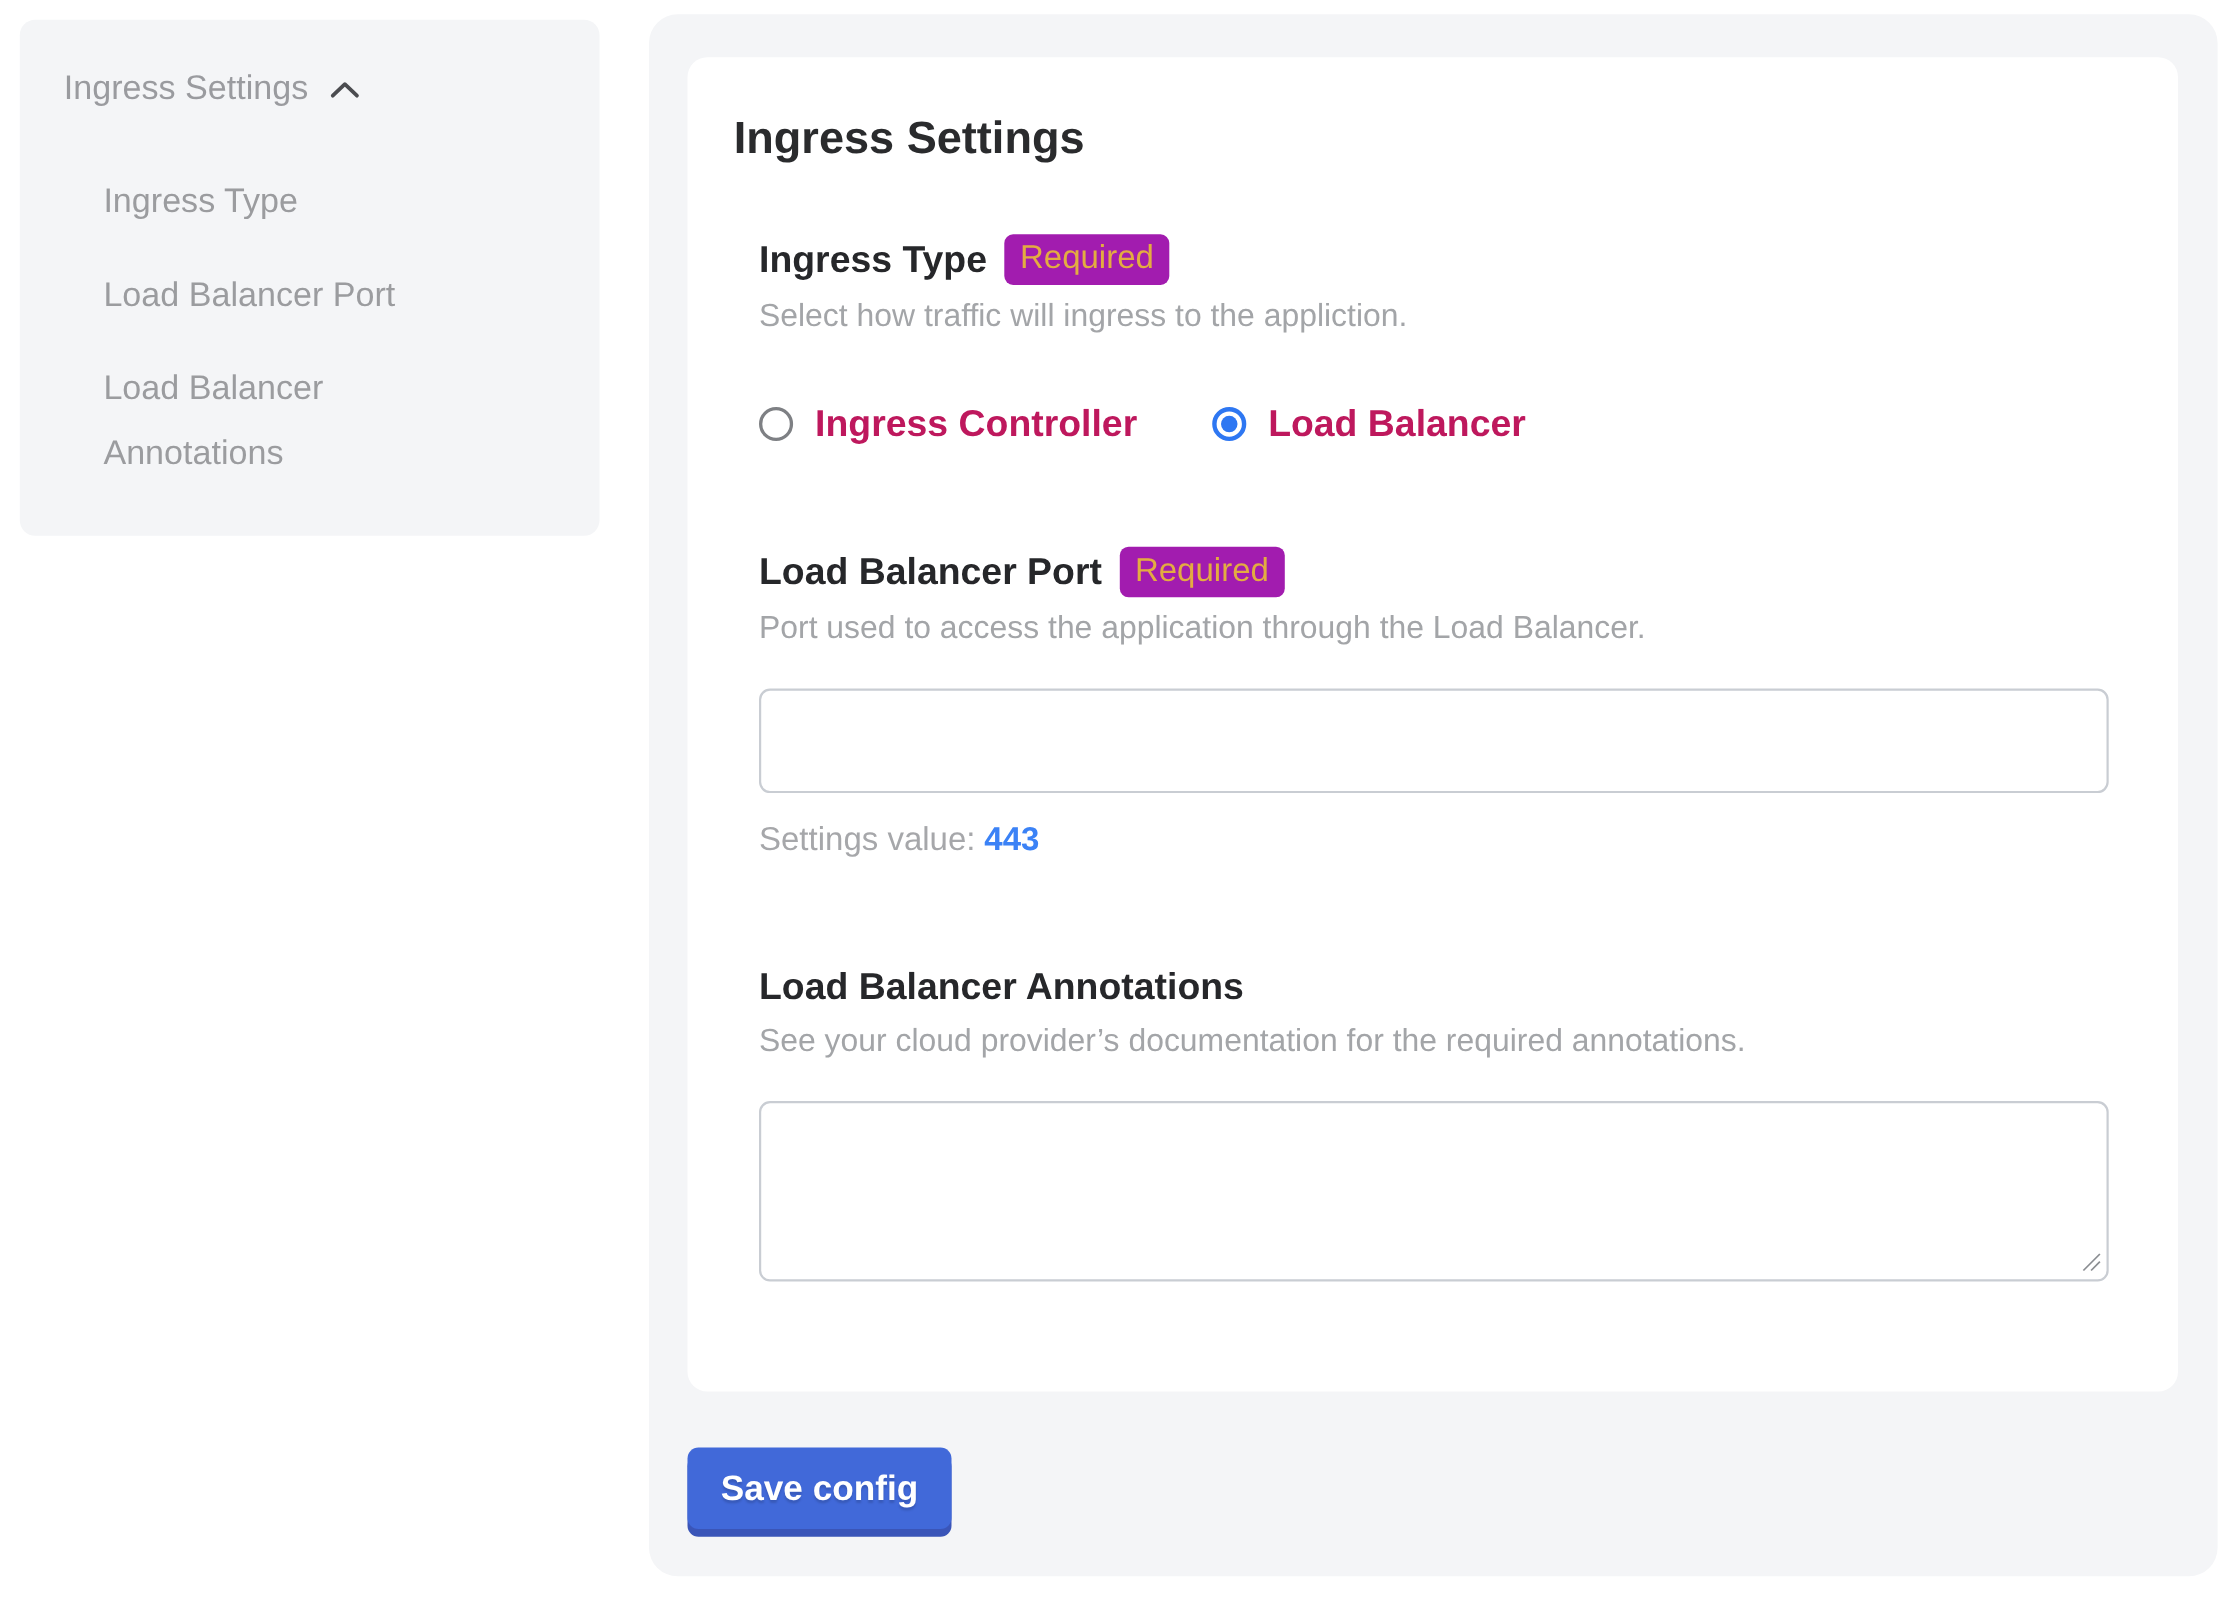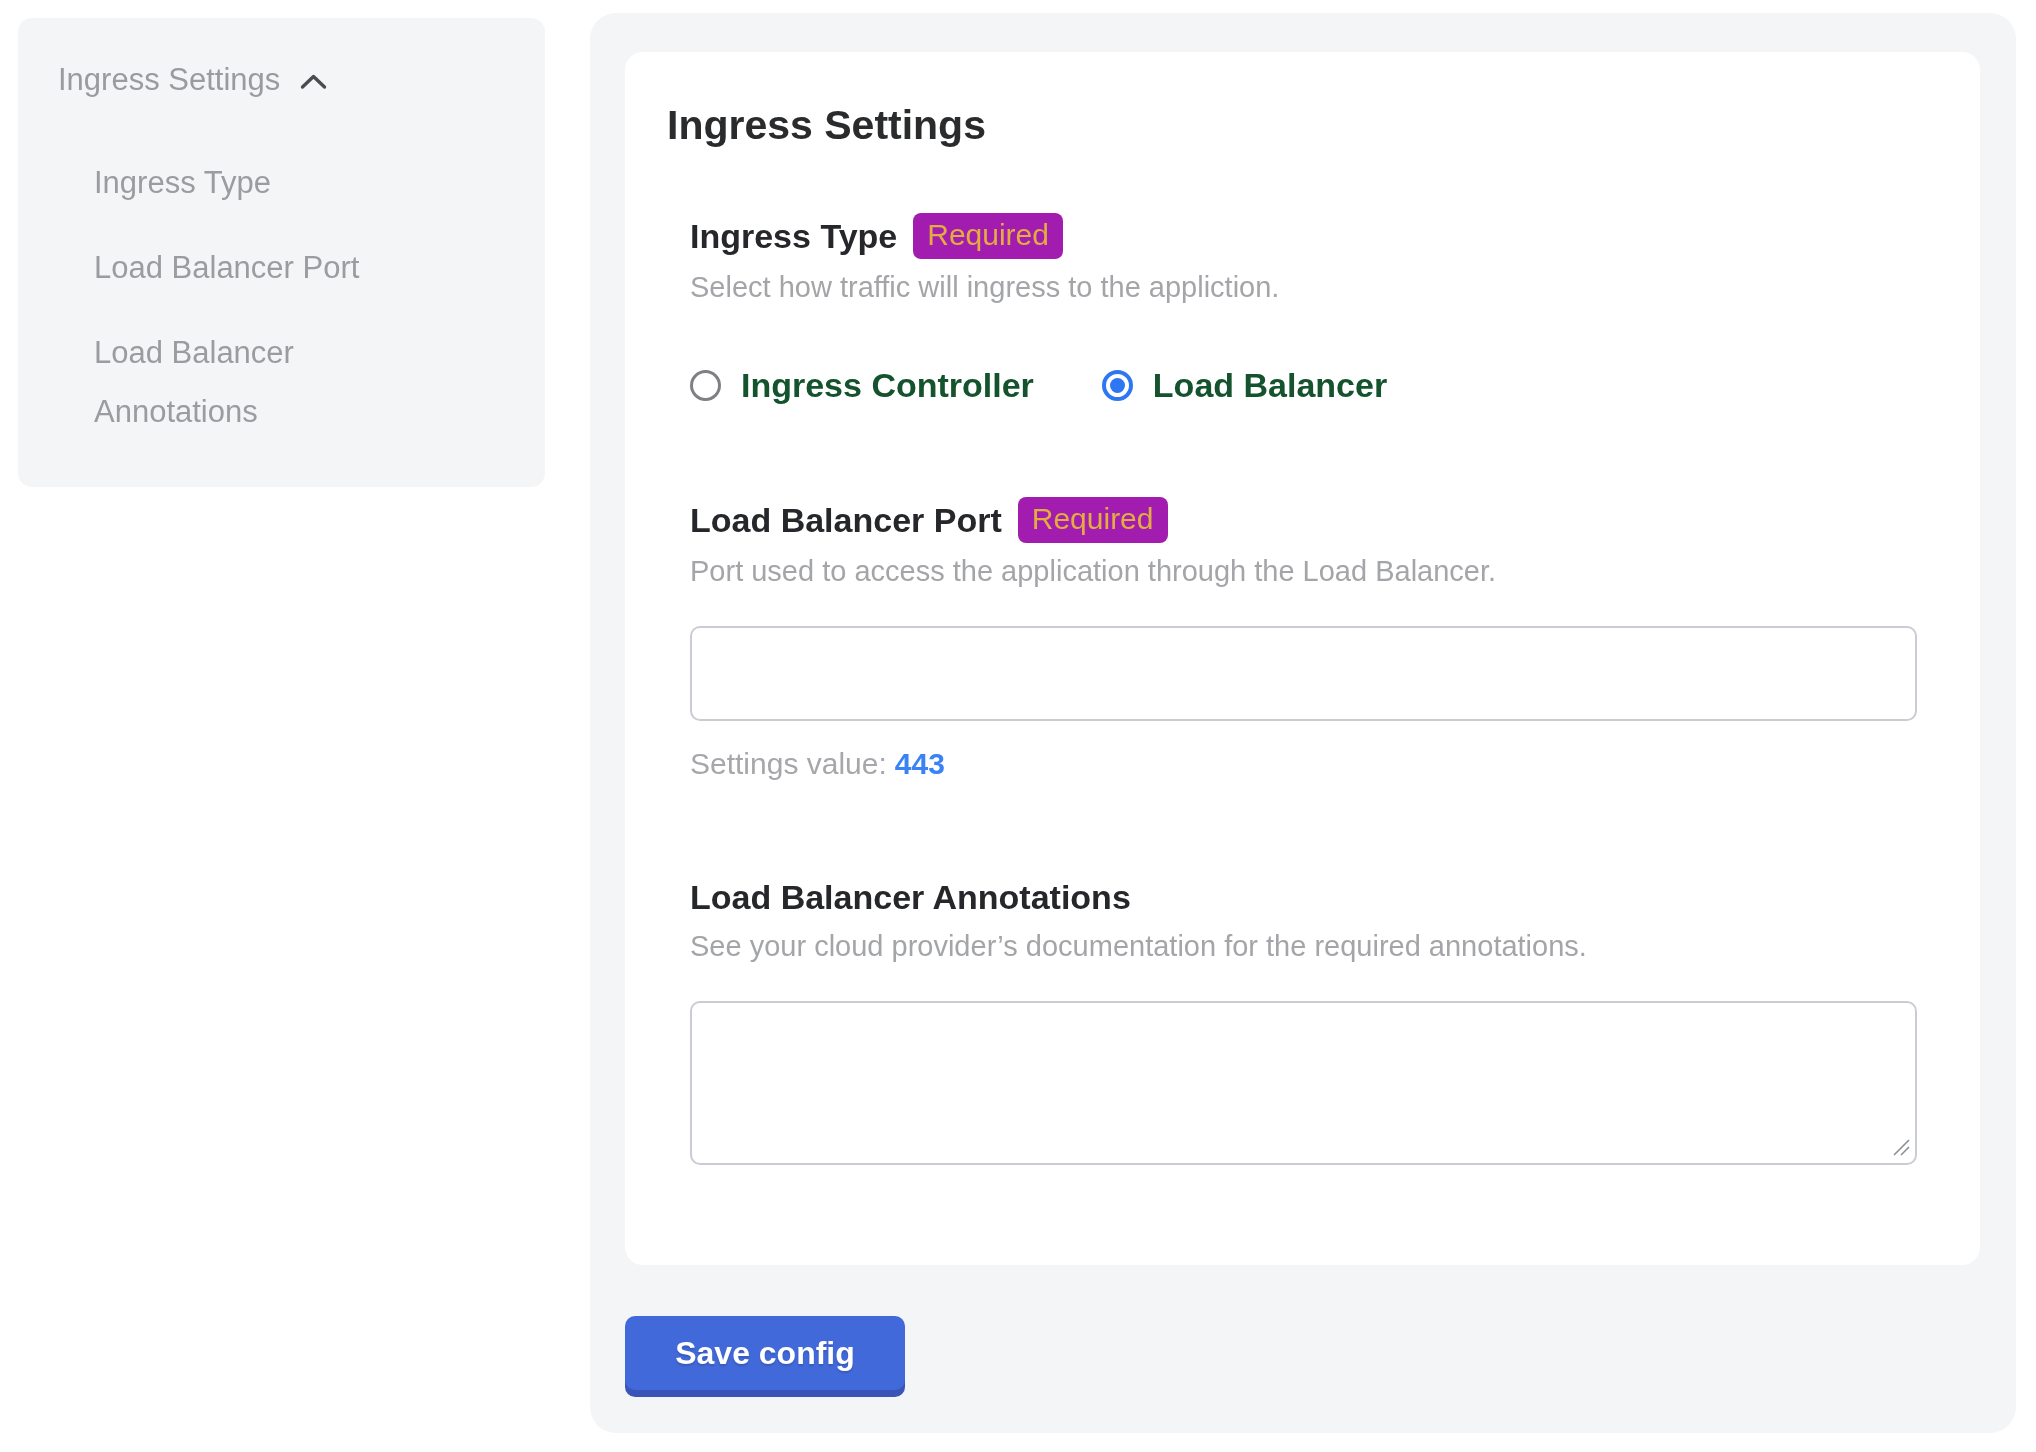"Ingress Controller" .radio-label { color: #14532d -> #be185d }
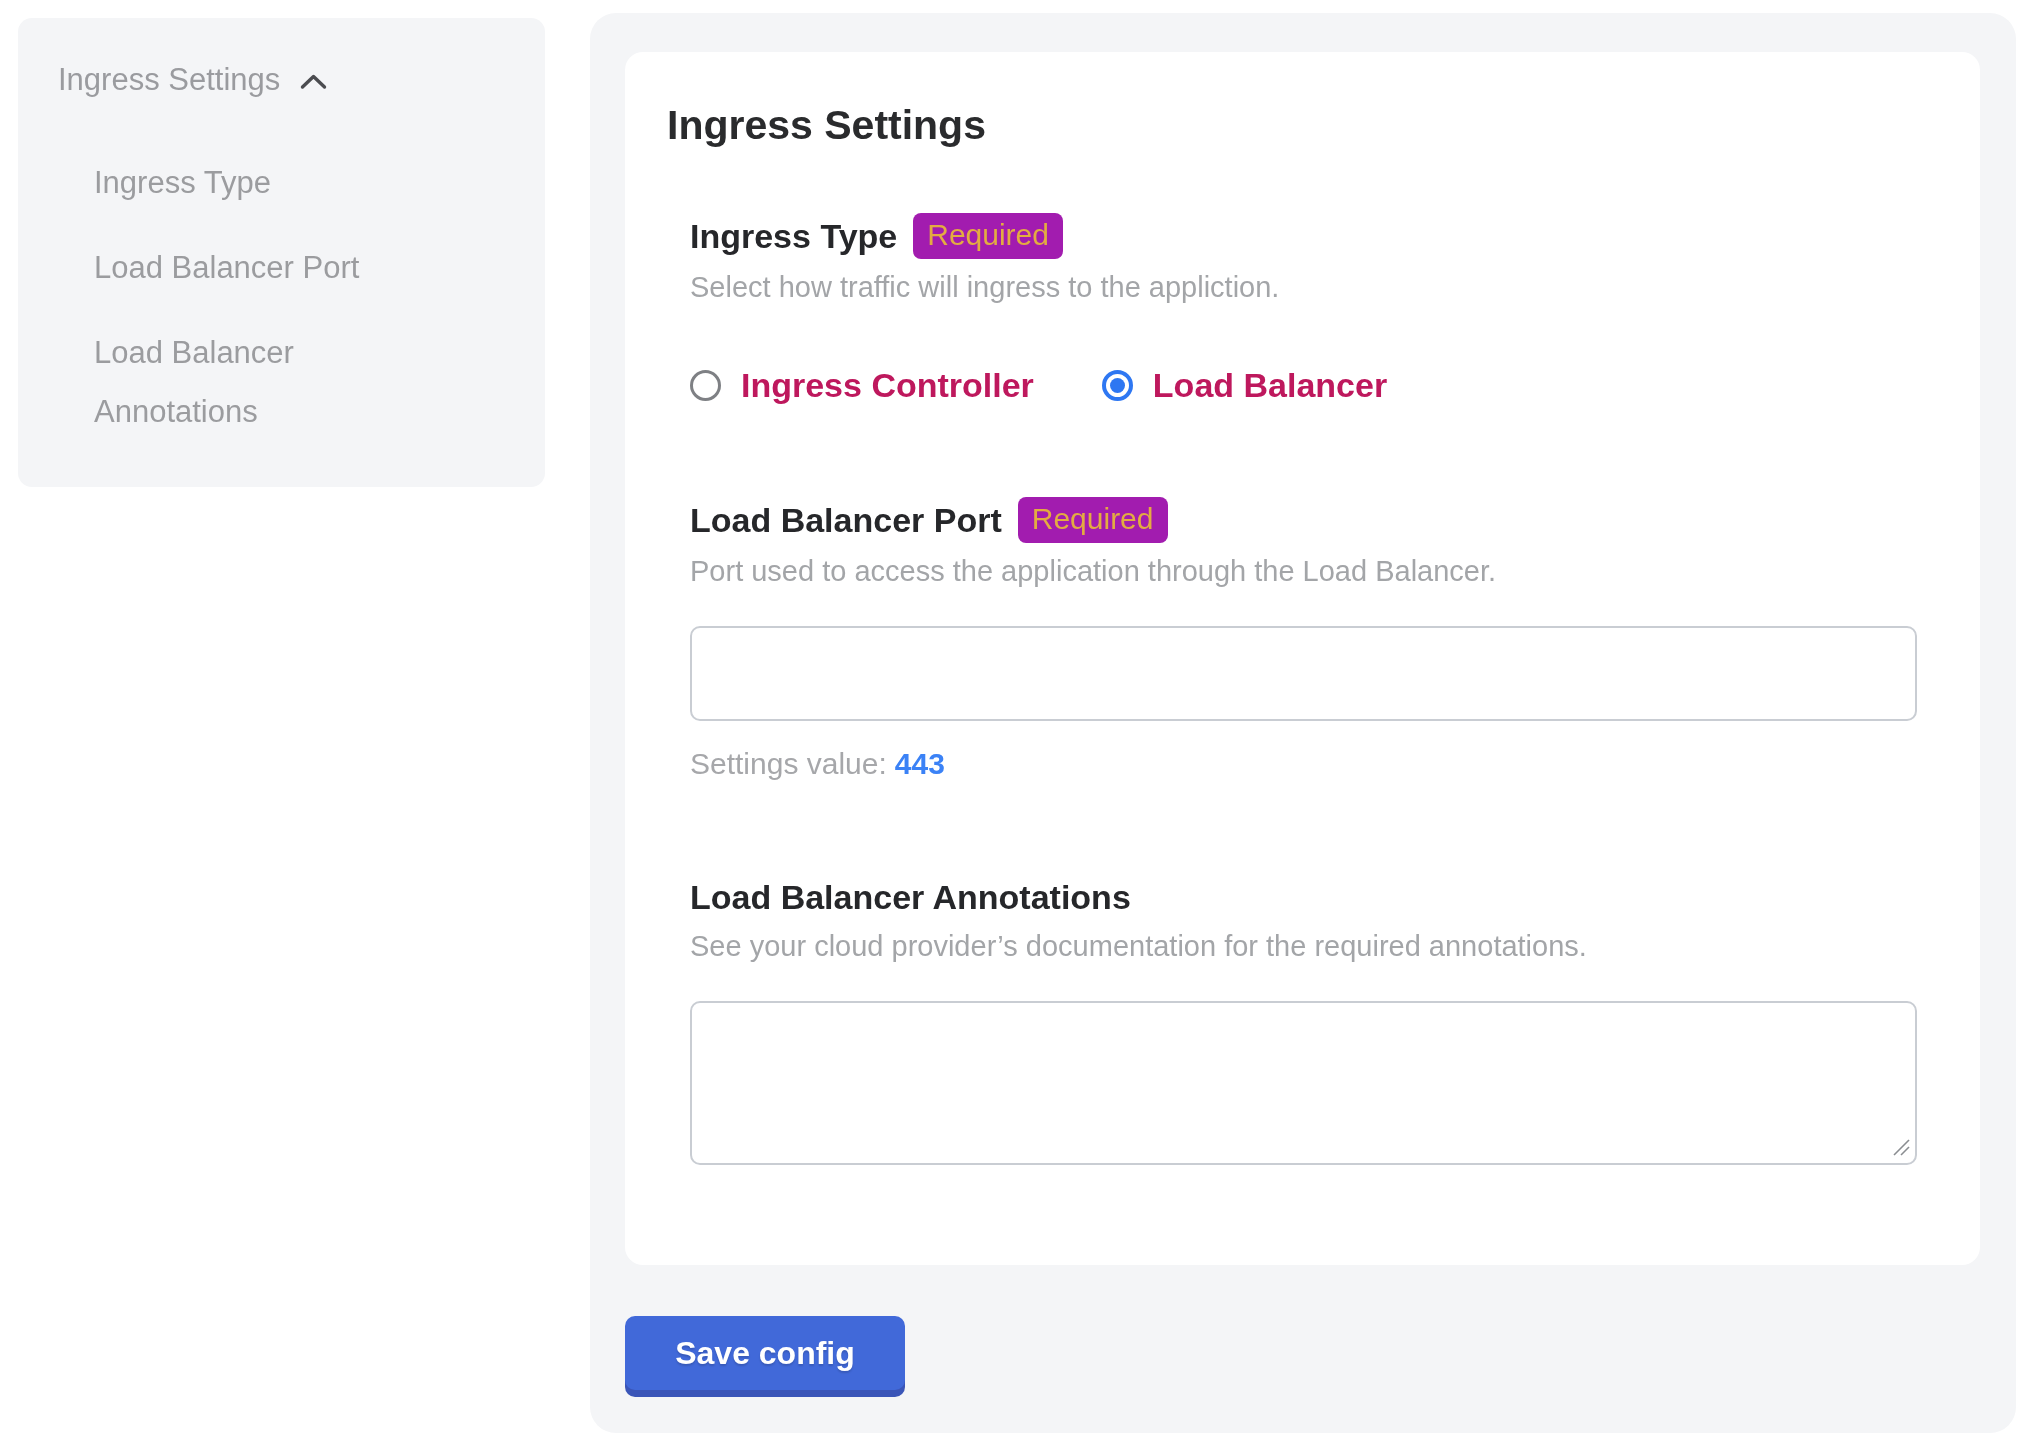"Save config" .save-btn { width: 280px -> 240px }
